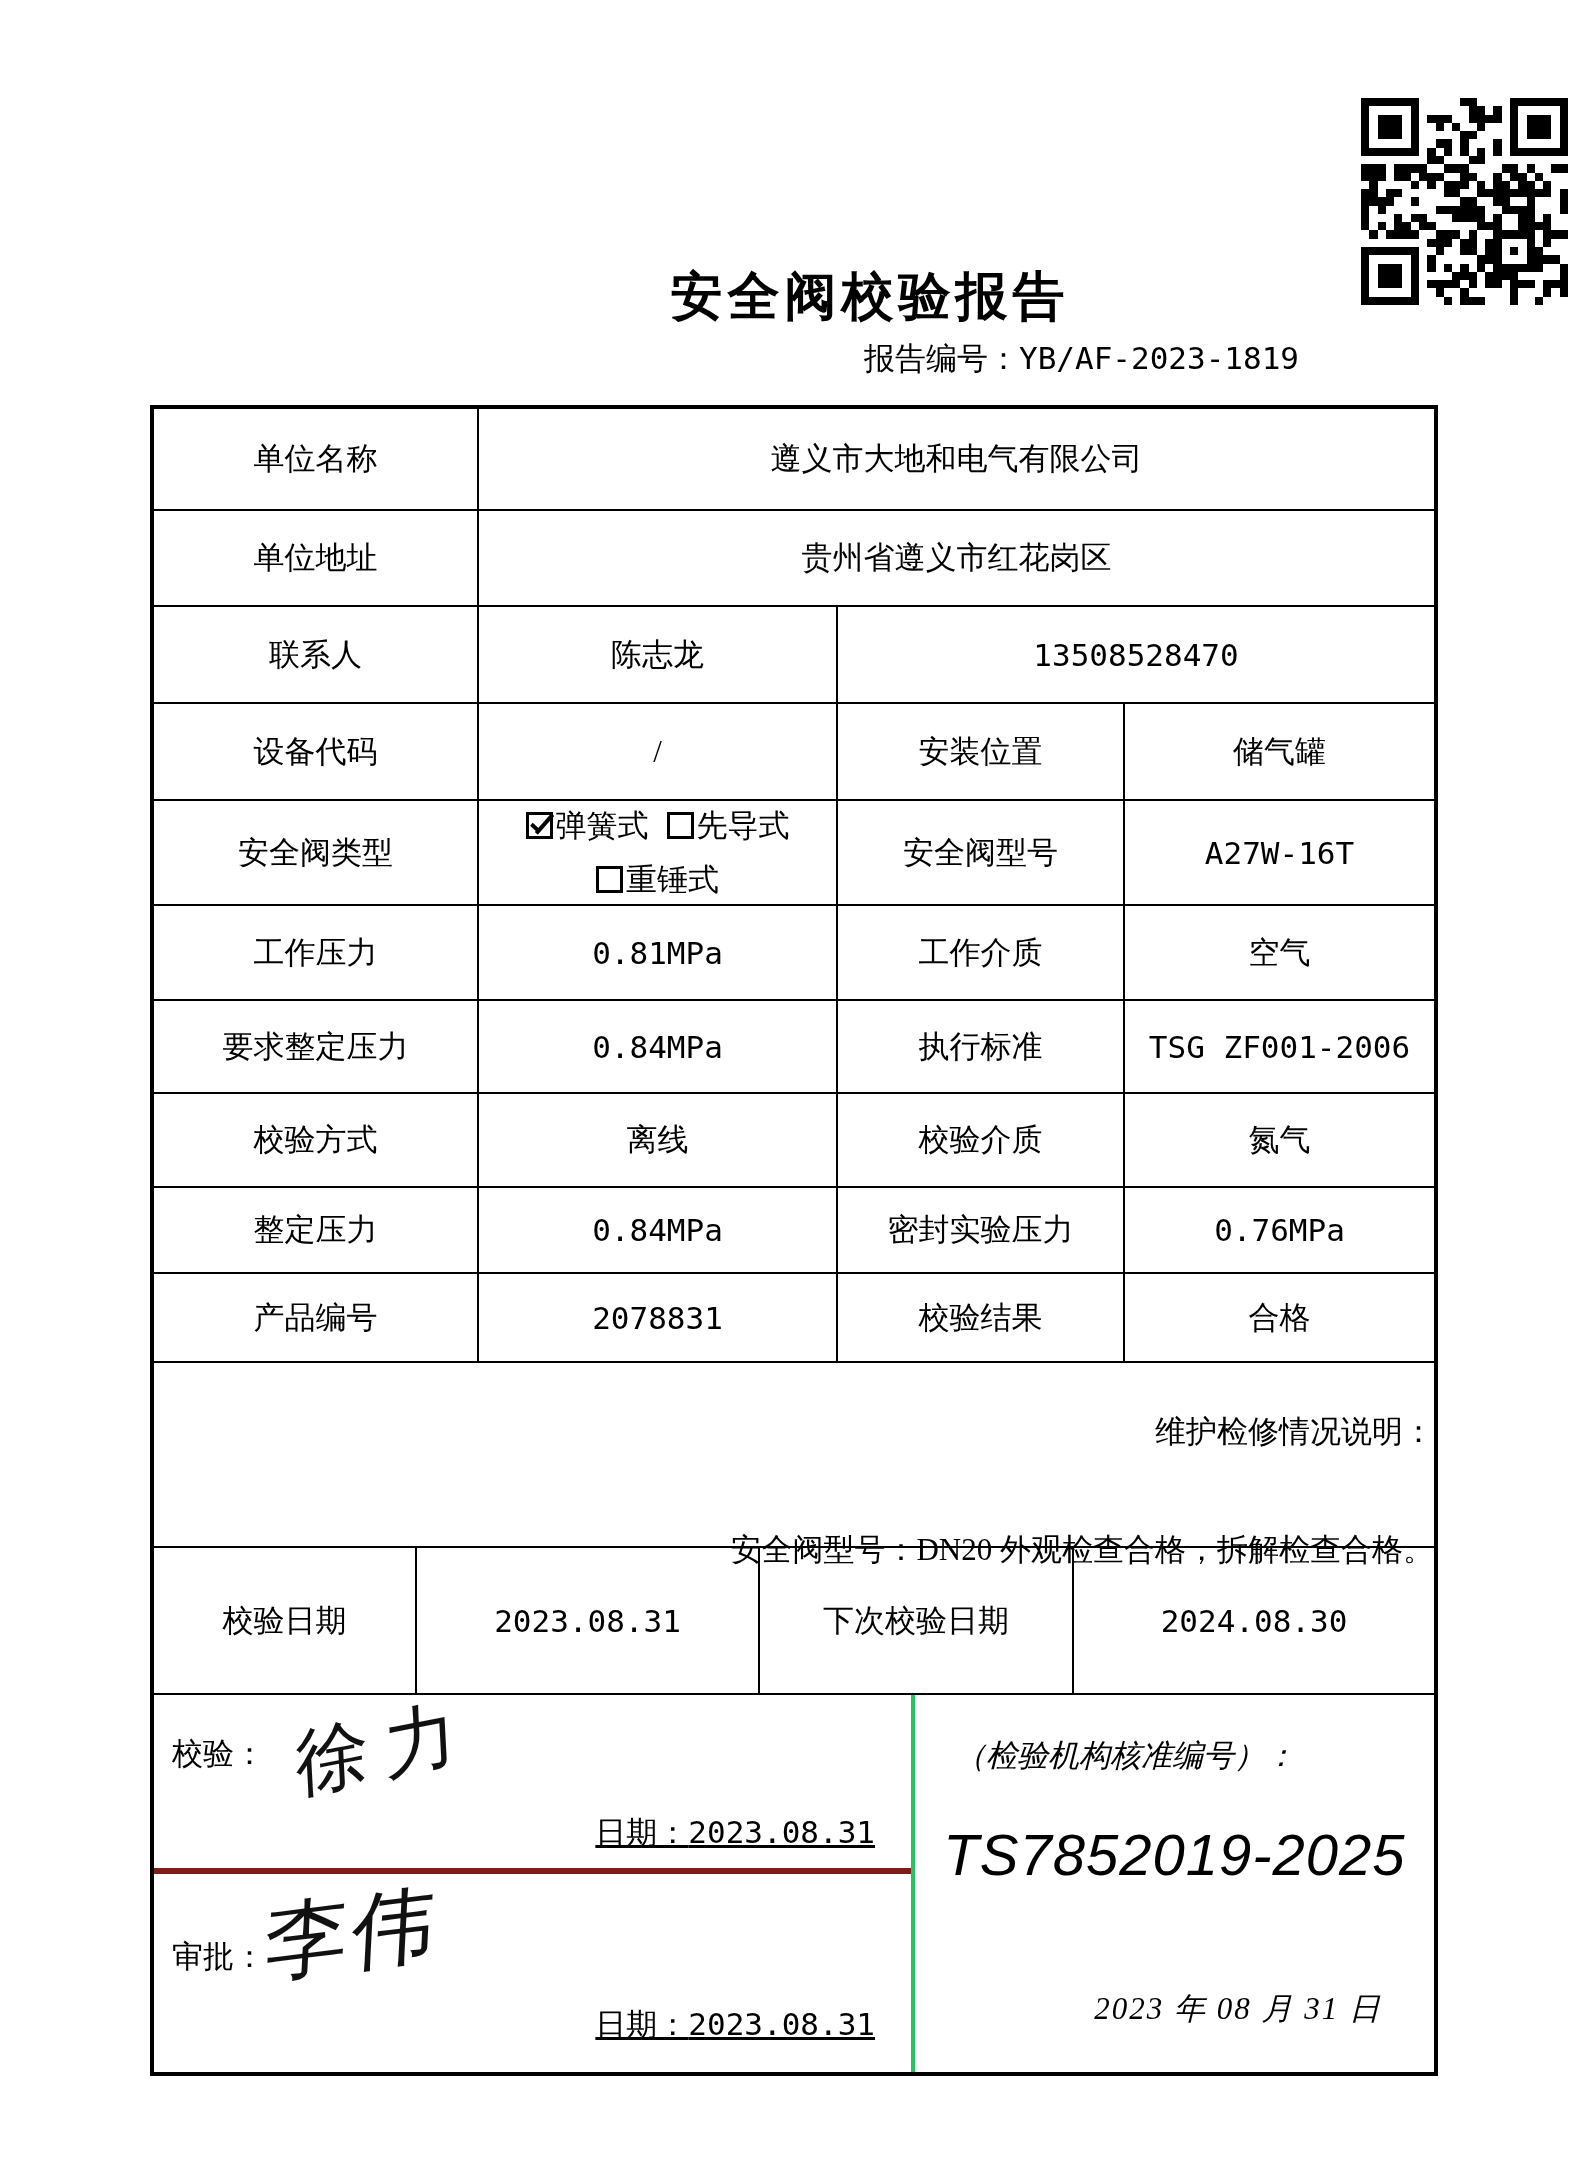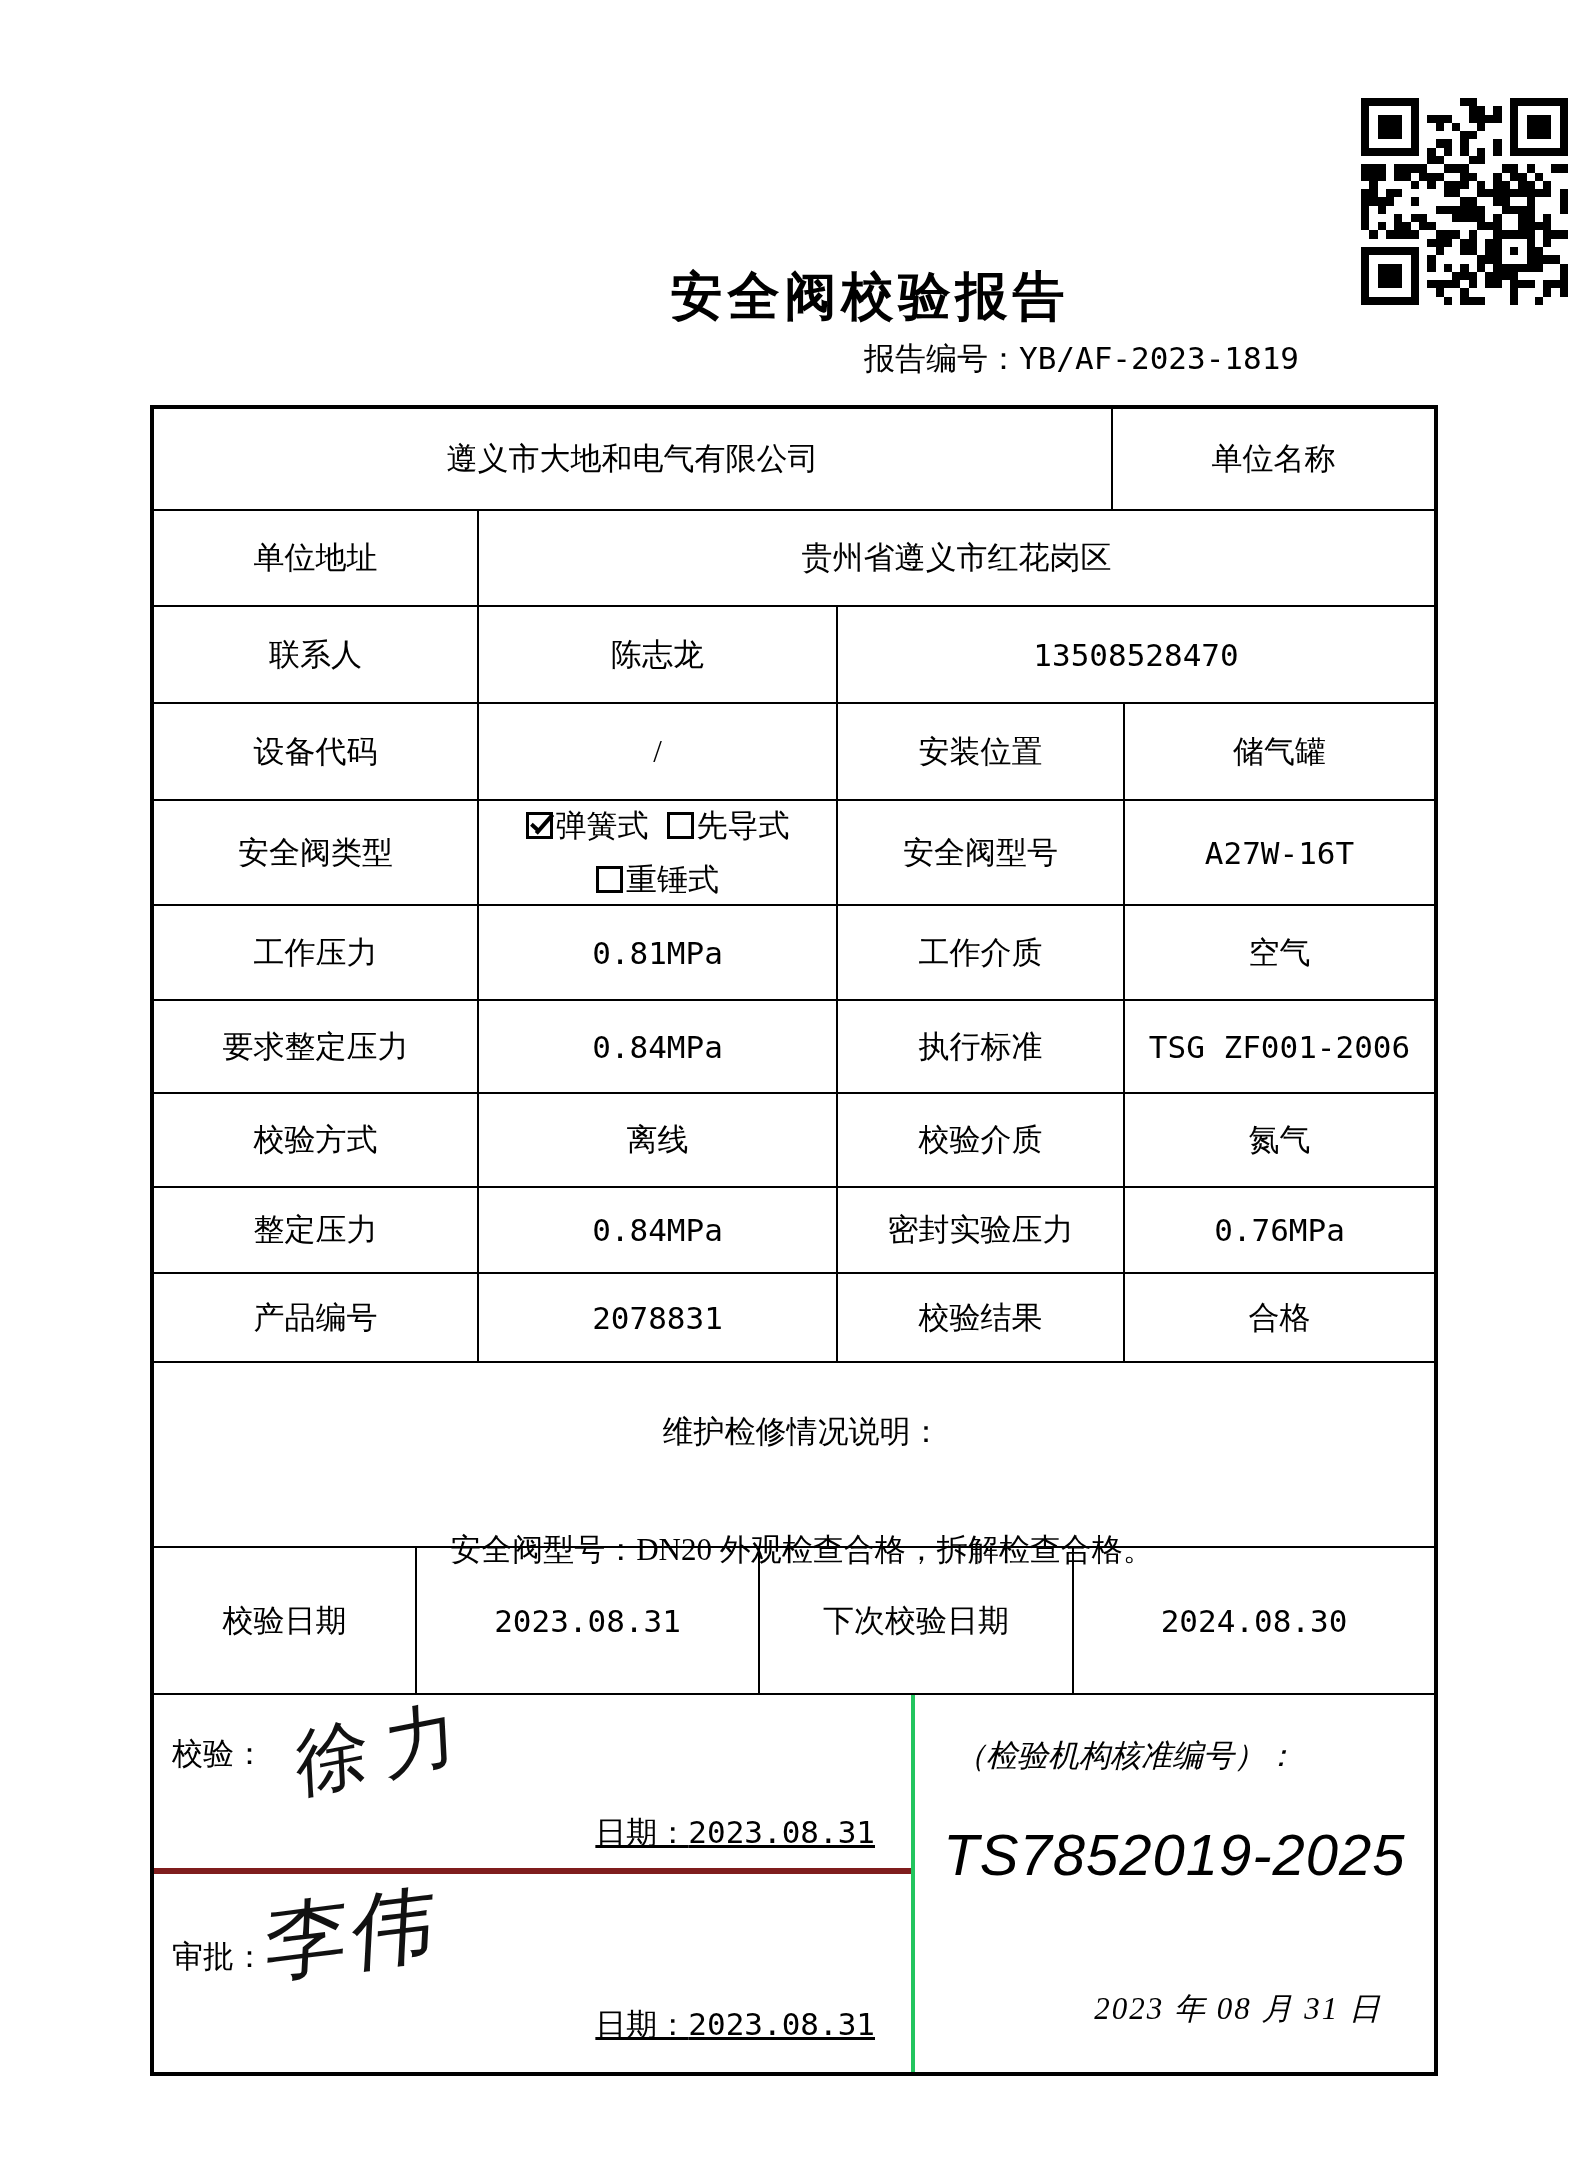"遵义市大地和电气有限公司" div.cell { order: before "单位名称" -> after "单位名称" }
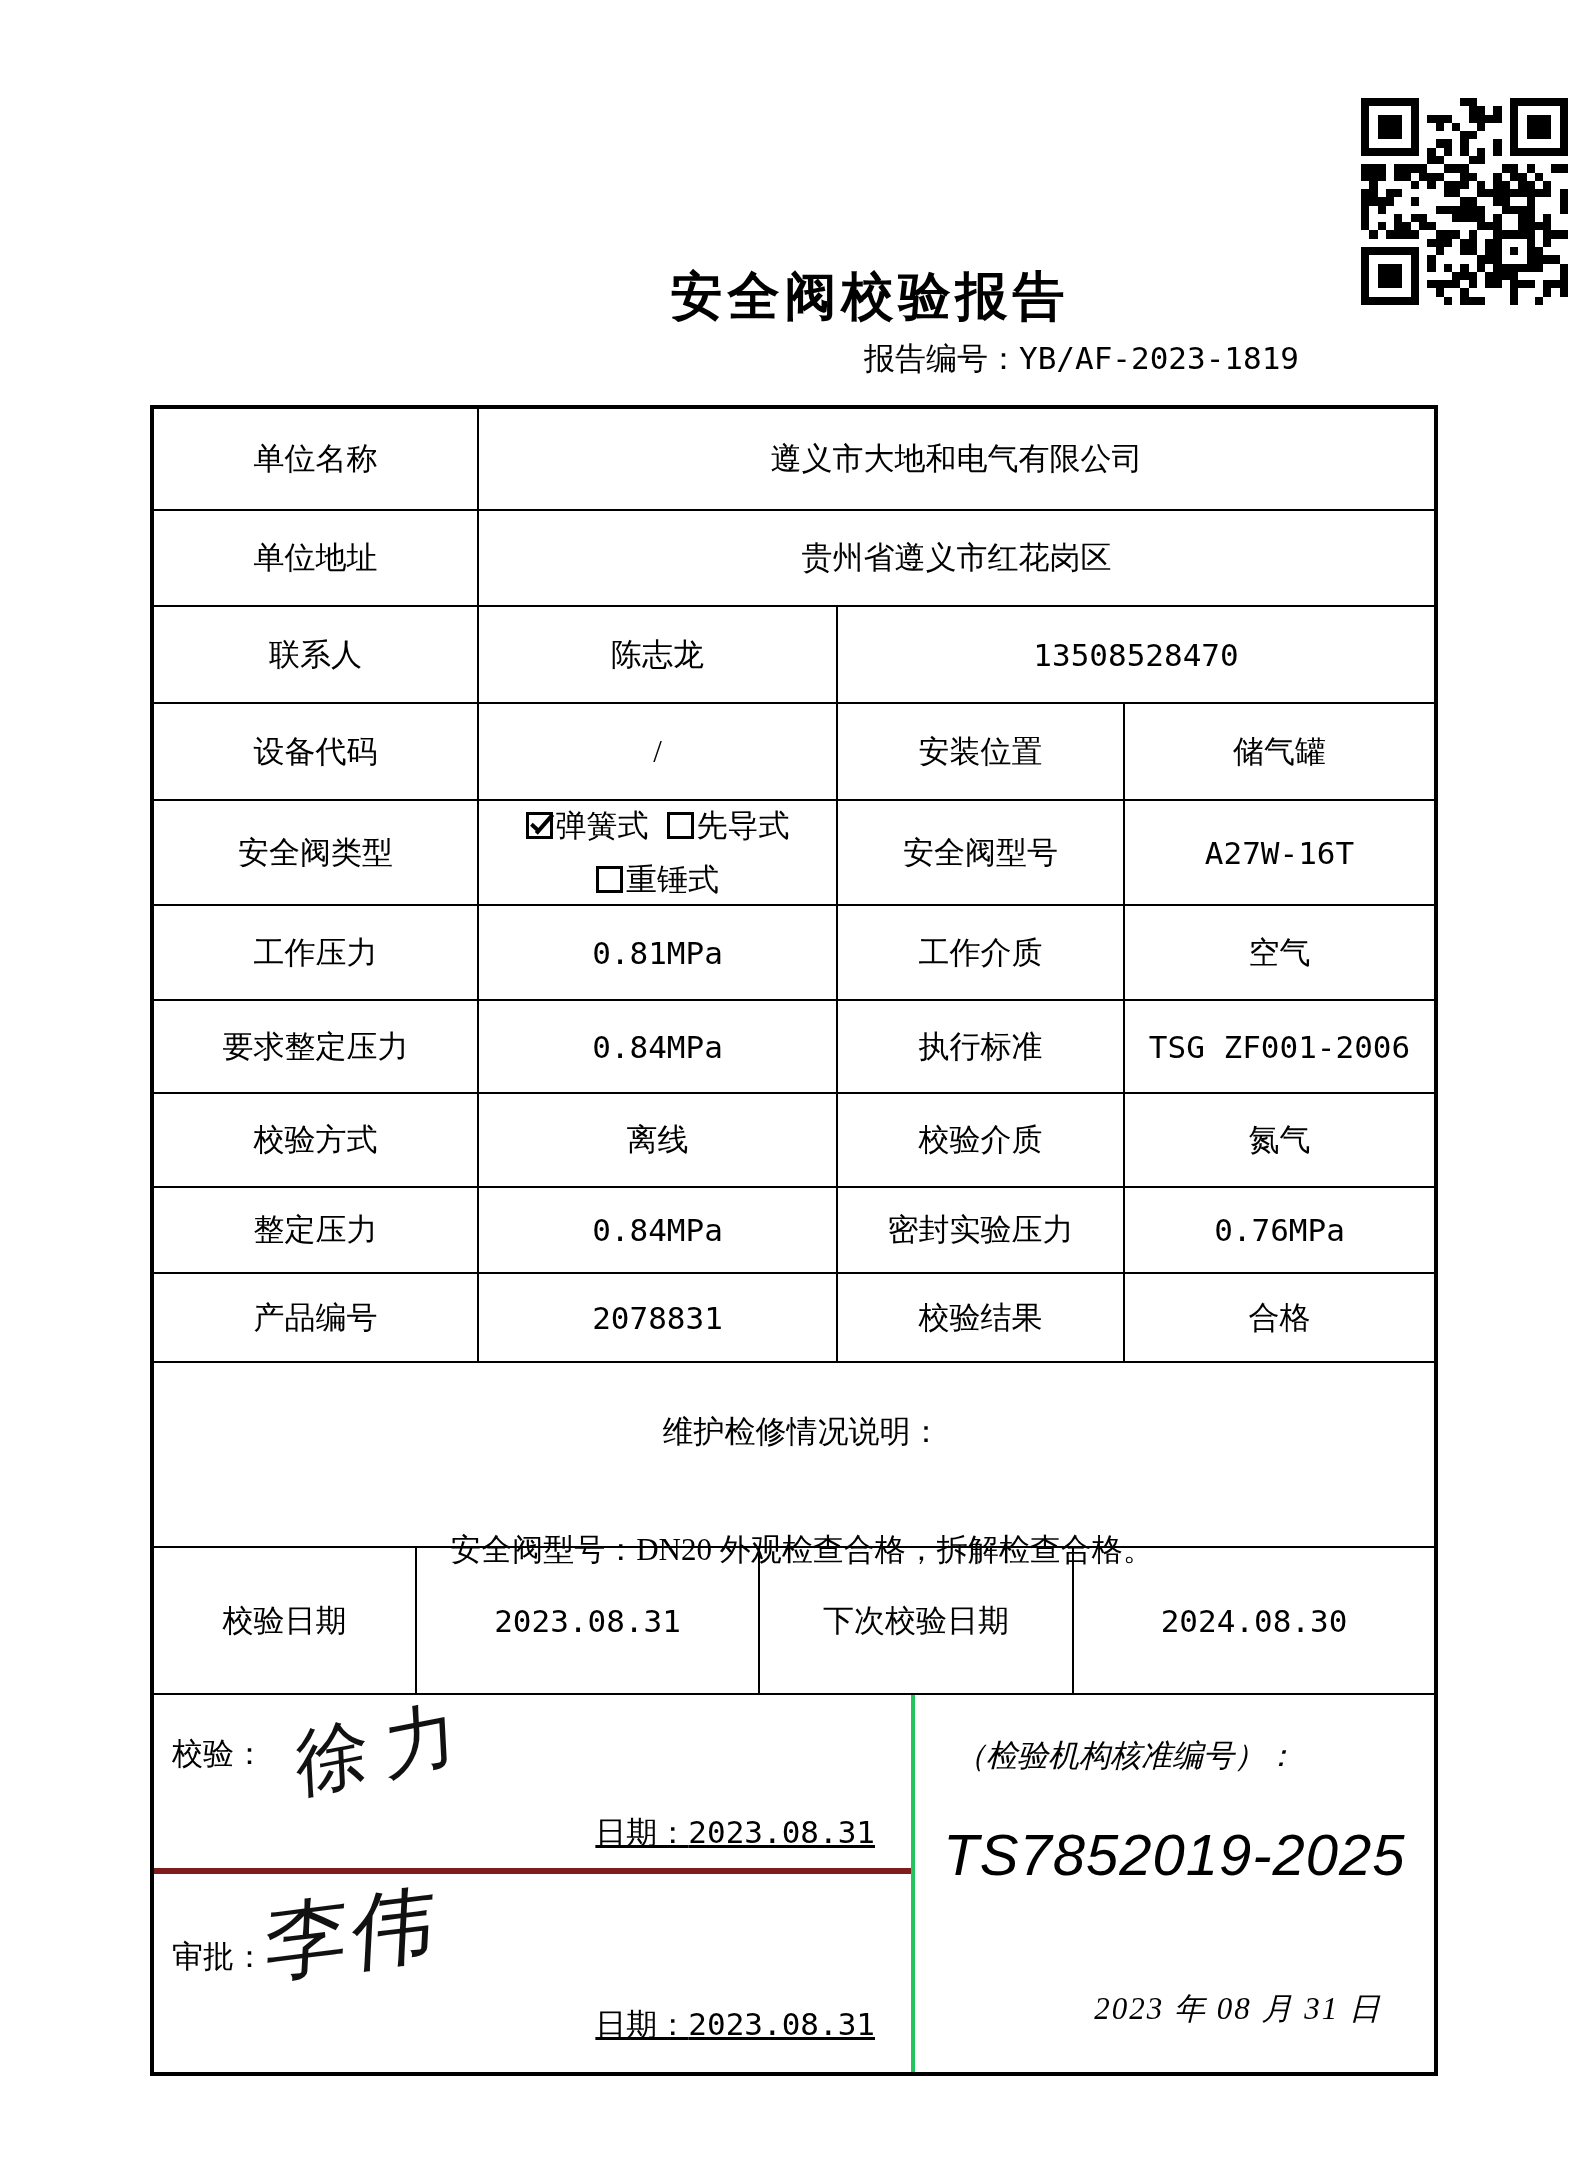"维护检修情况说明：" .mnt { text-align: center -> right }
